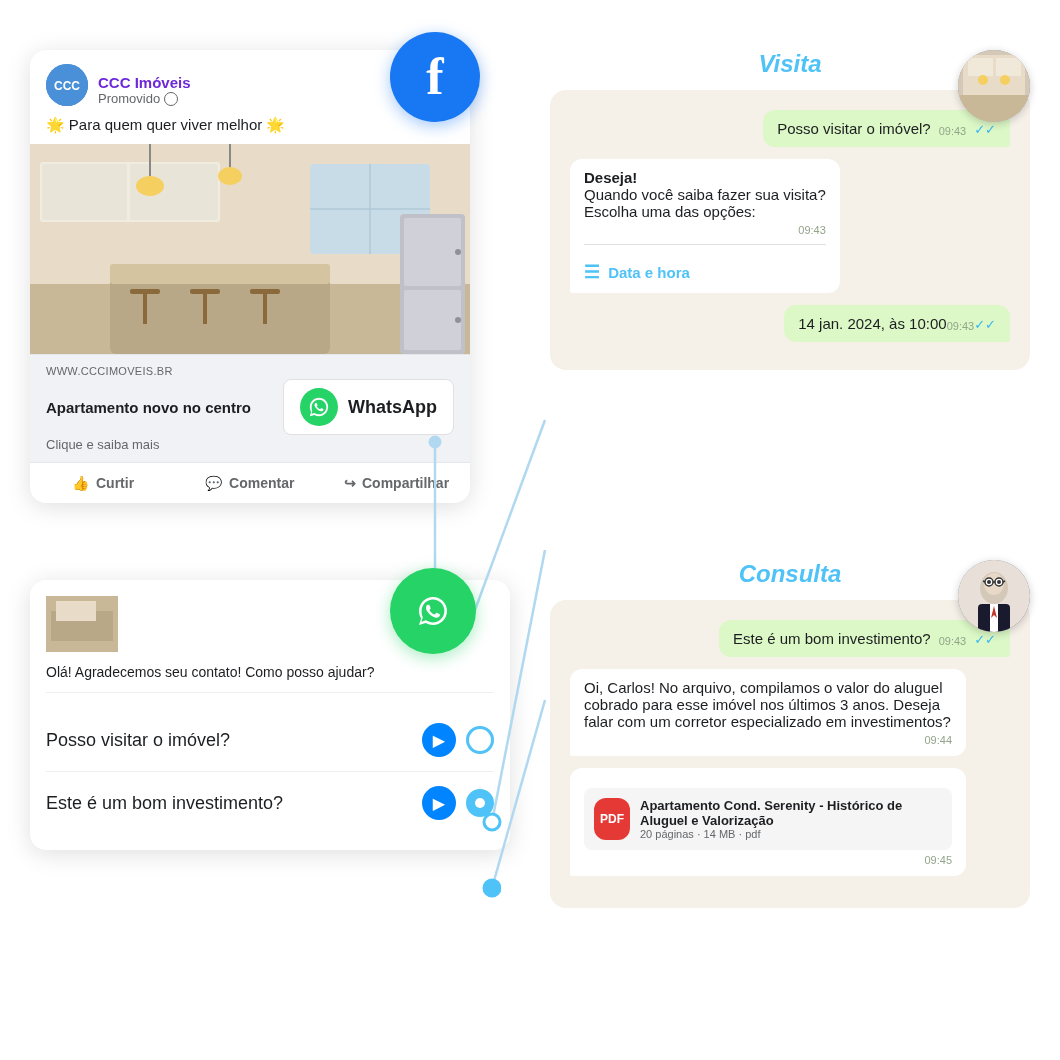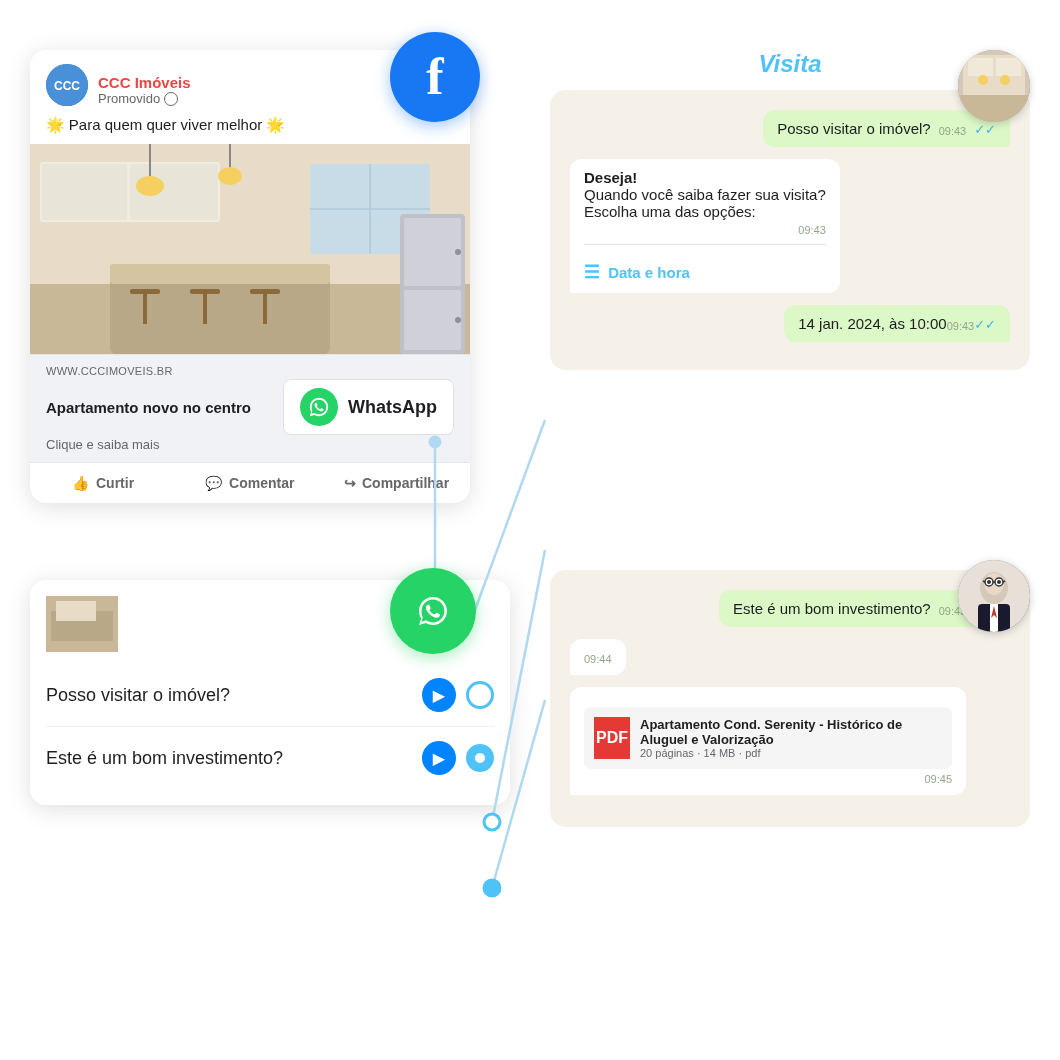"CCC Imóveis" .fb-name { color: #ef4444 -> #6d28d9 }
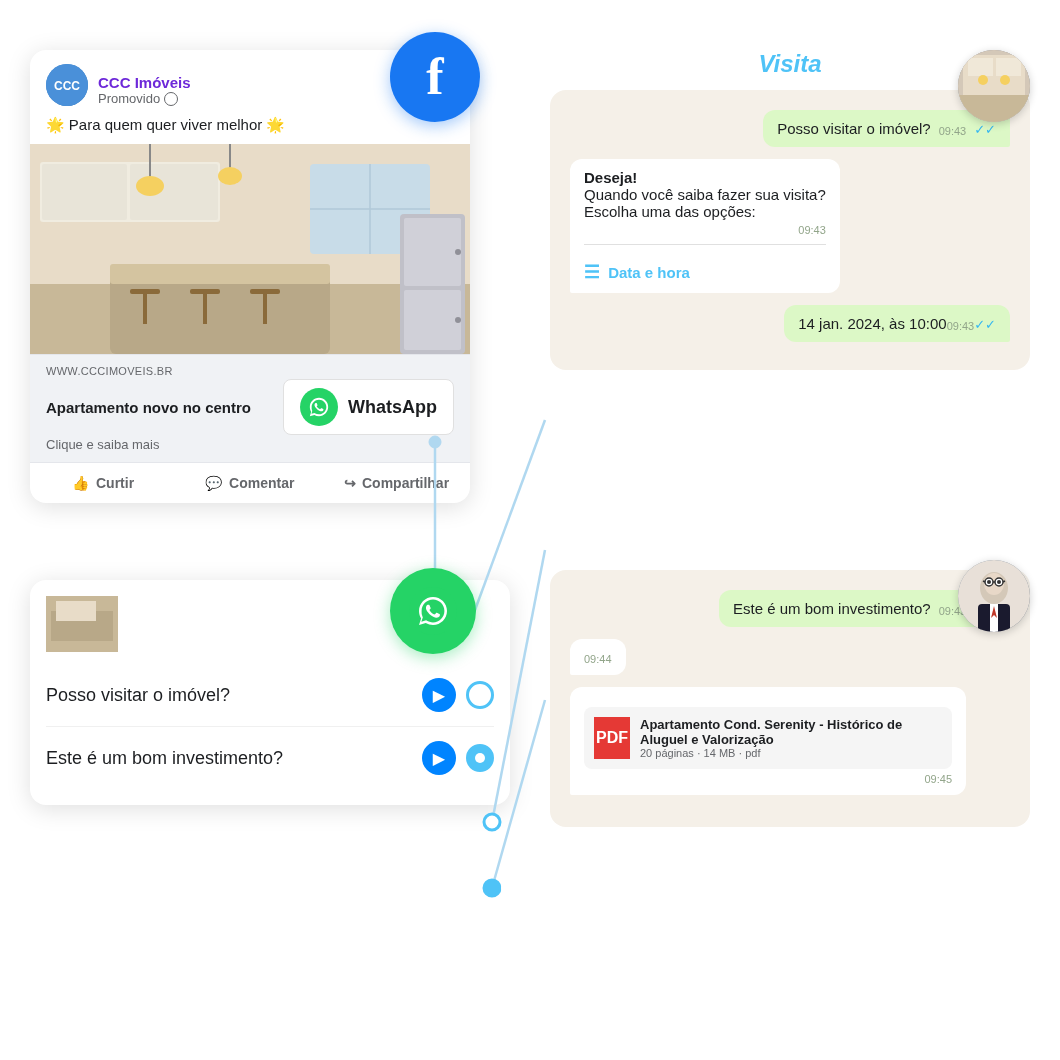"Consulta" div.chat-label { html: none -> <div>Consulta</div> }
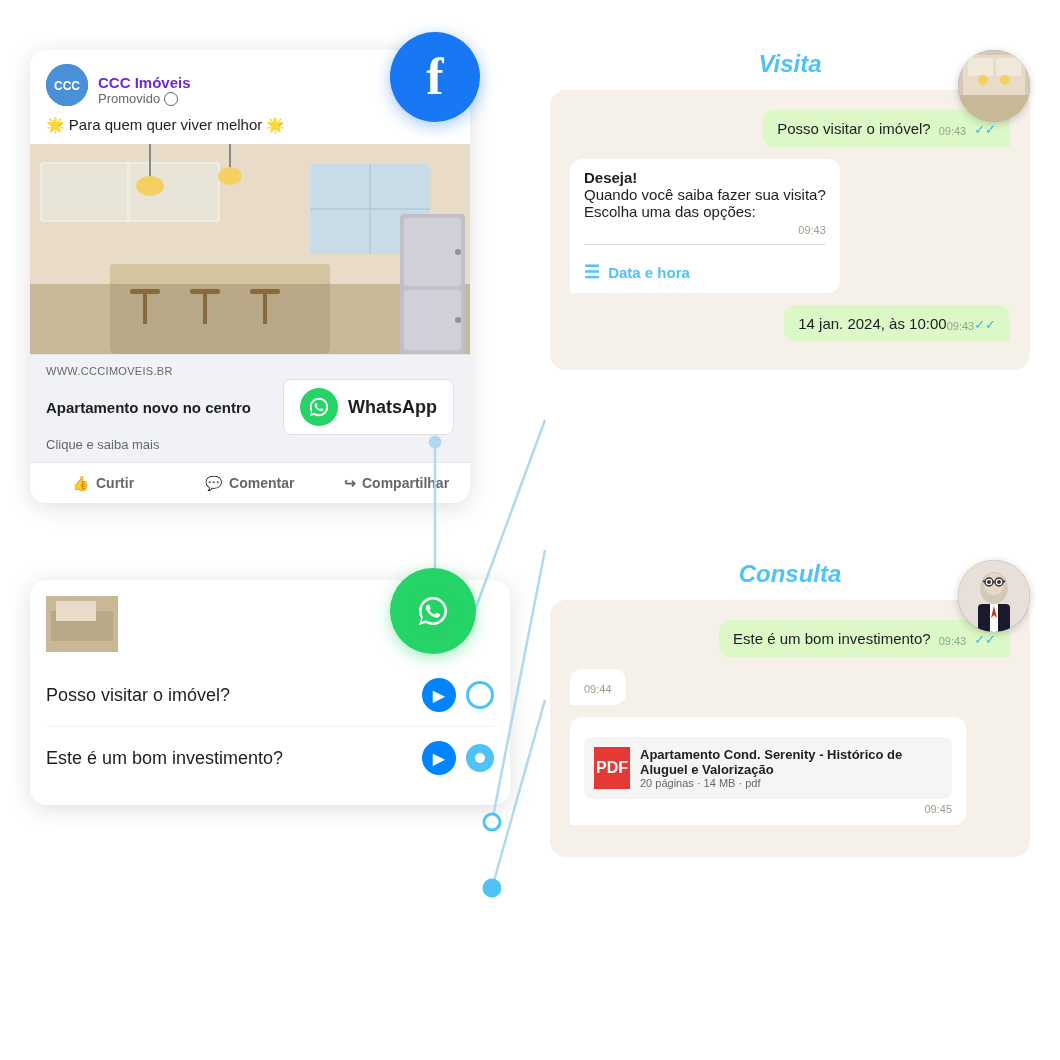"Olá! Agradecemos seu contato! Como" div.wa-greeting { html: none -> <div>Olá! Agradecemos seu contato! Como posso ajudar?</div> }
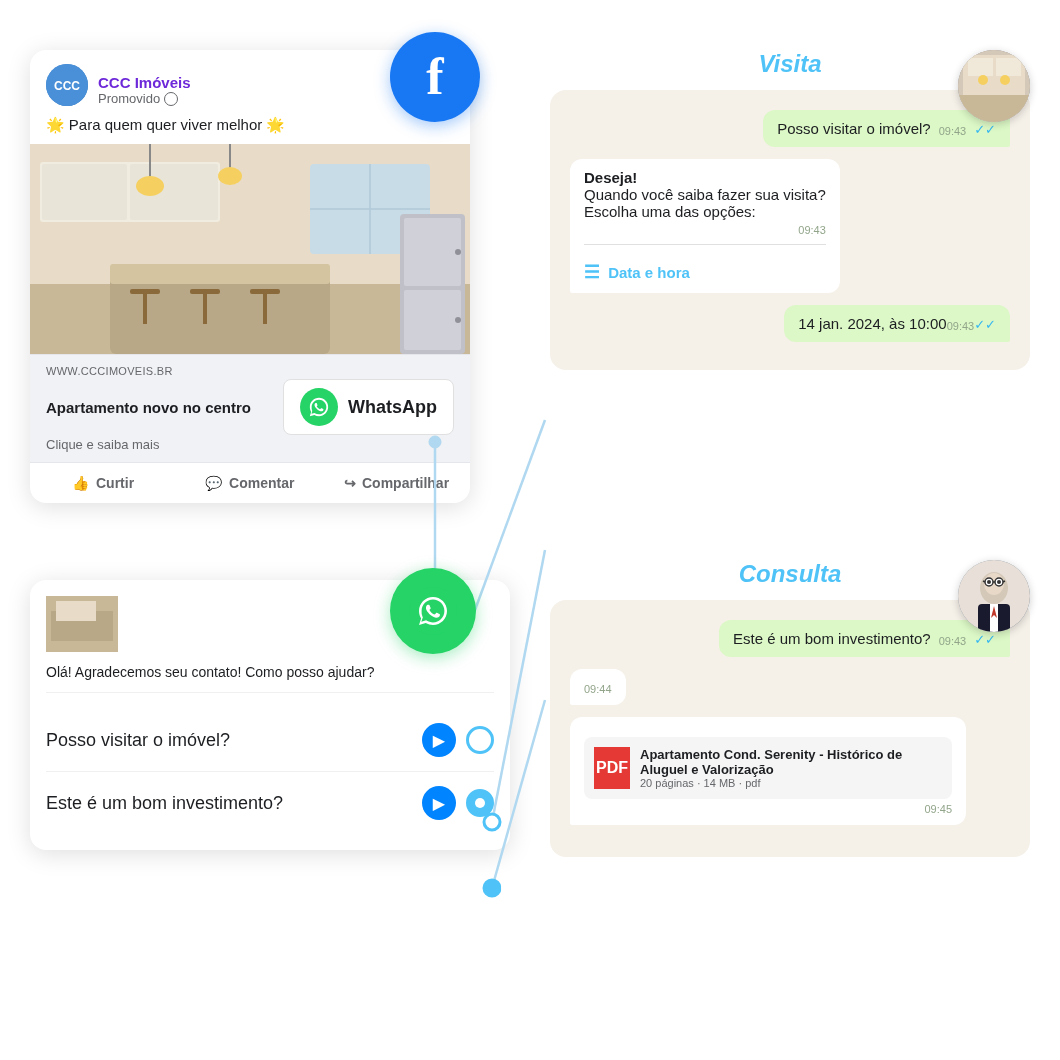"Oi, Carlos! No arquivo, compilamos" span { html: none -> <span>Oi, Carlos! No arquivo, compilamos o valor do aluguel cobrado para esse imóvel nos últimos 3 anos. Deseja falar com um corretor especializado em investimentos?</span> }
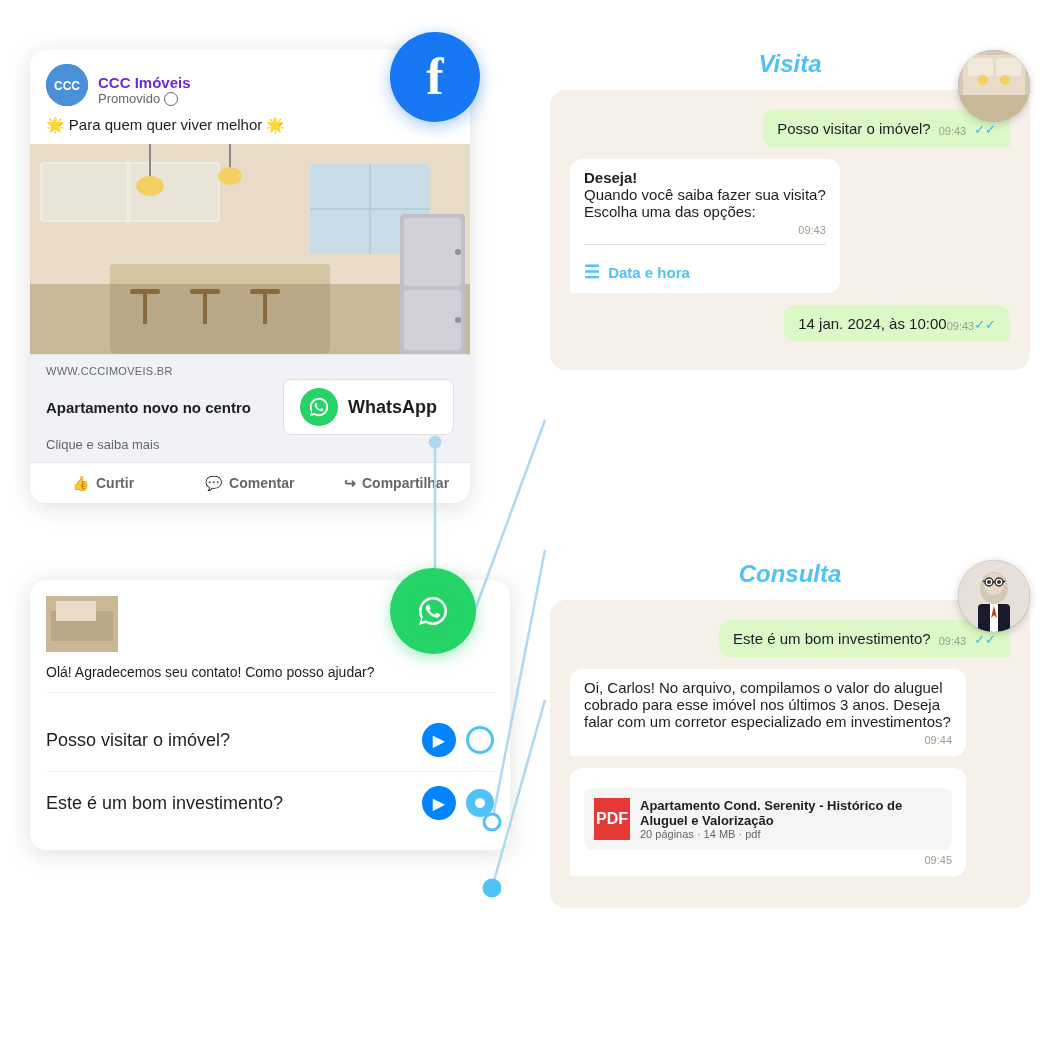"PDF" .pdf-icon { border-radius: 0 -> 12px; font-size: 16px -> 12px }
